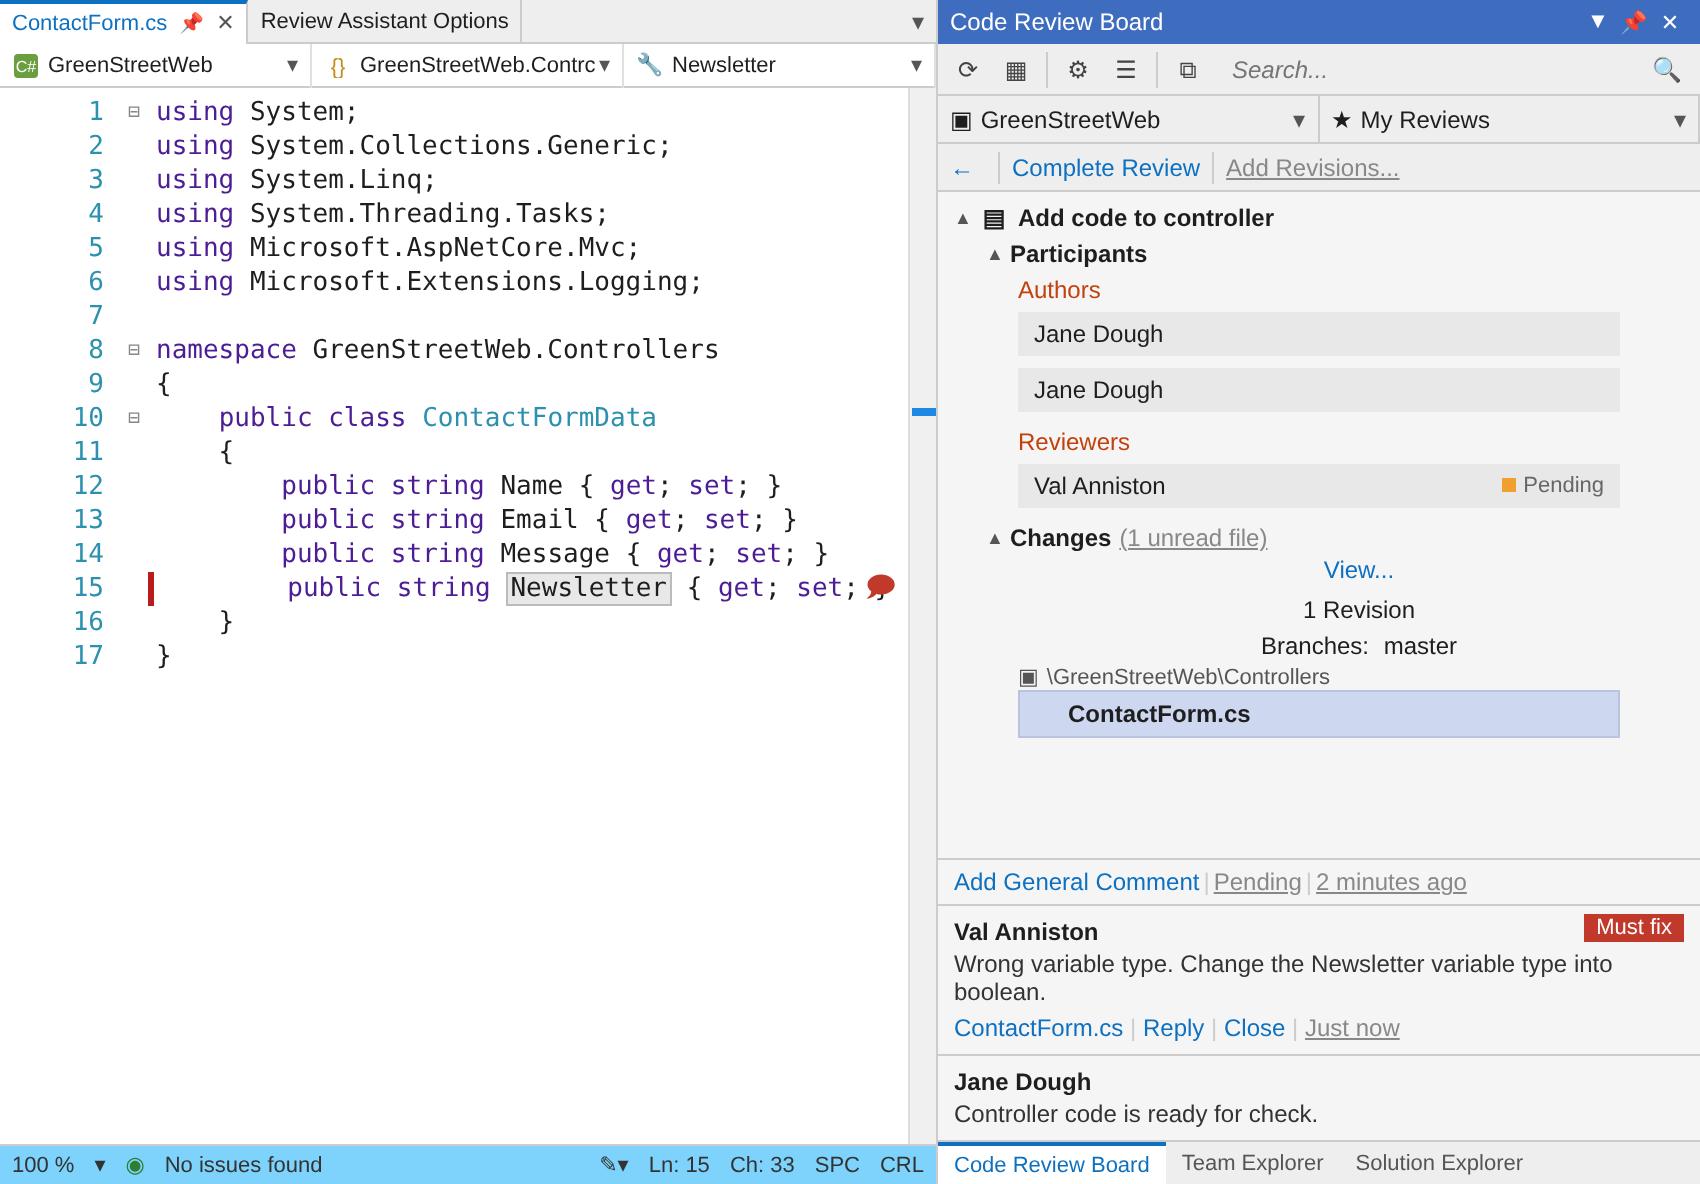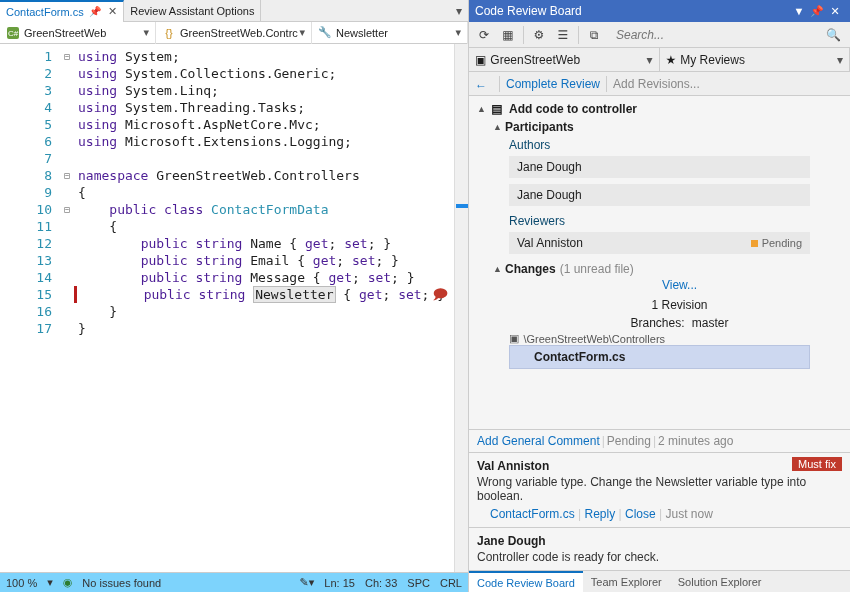"Add Revisions..." .muted { text-decoration: none -> underline }
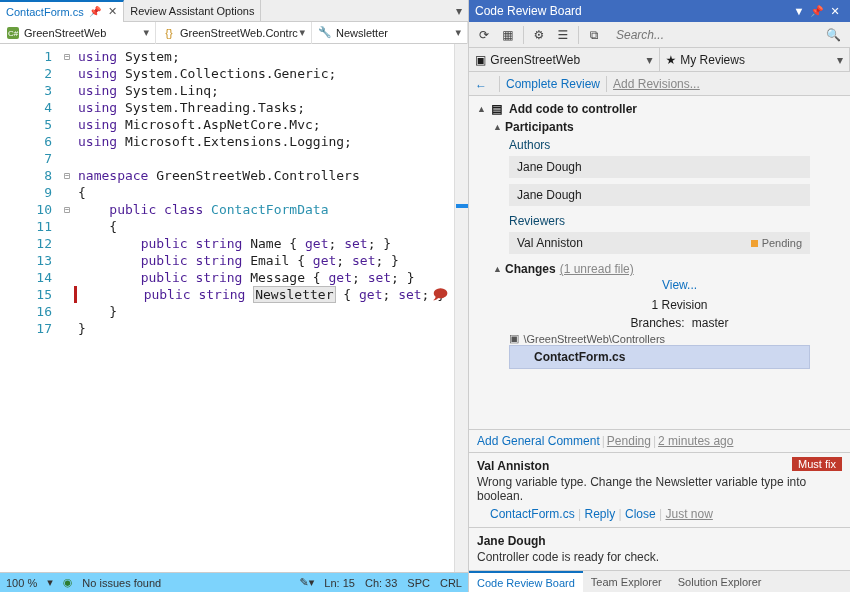"Authors" .field-label { color: #0c4a6e -> #c2410c }
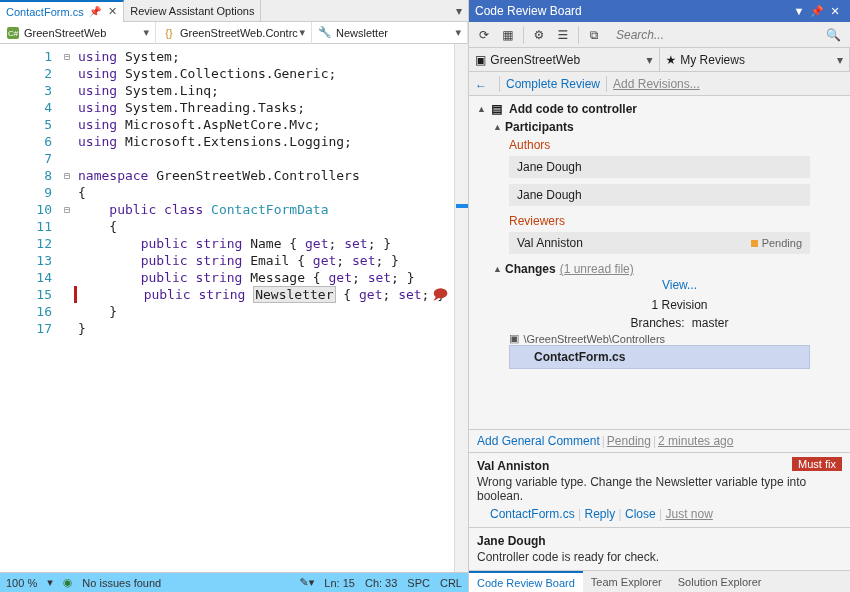"ContactForm.cs | Reply | Close" .comment .actions { margin-left: 13px -> none }
